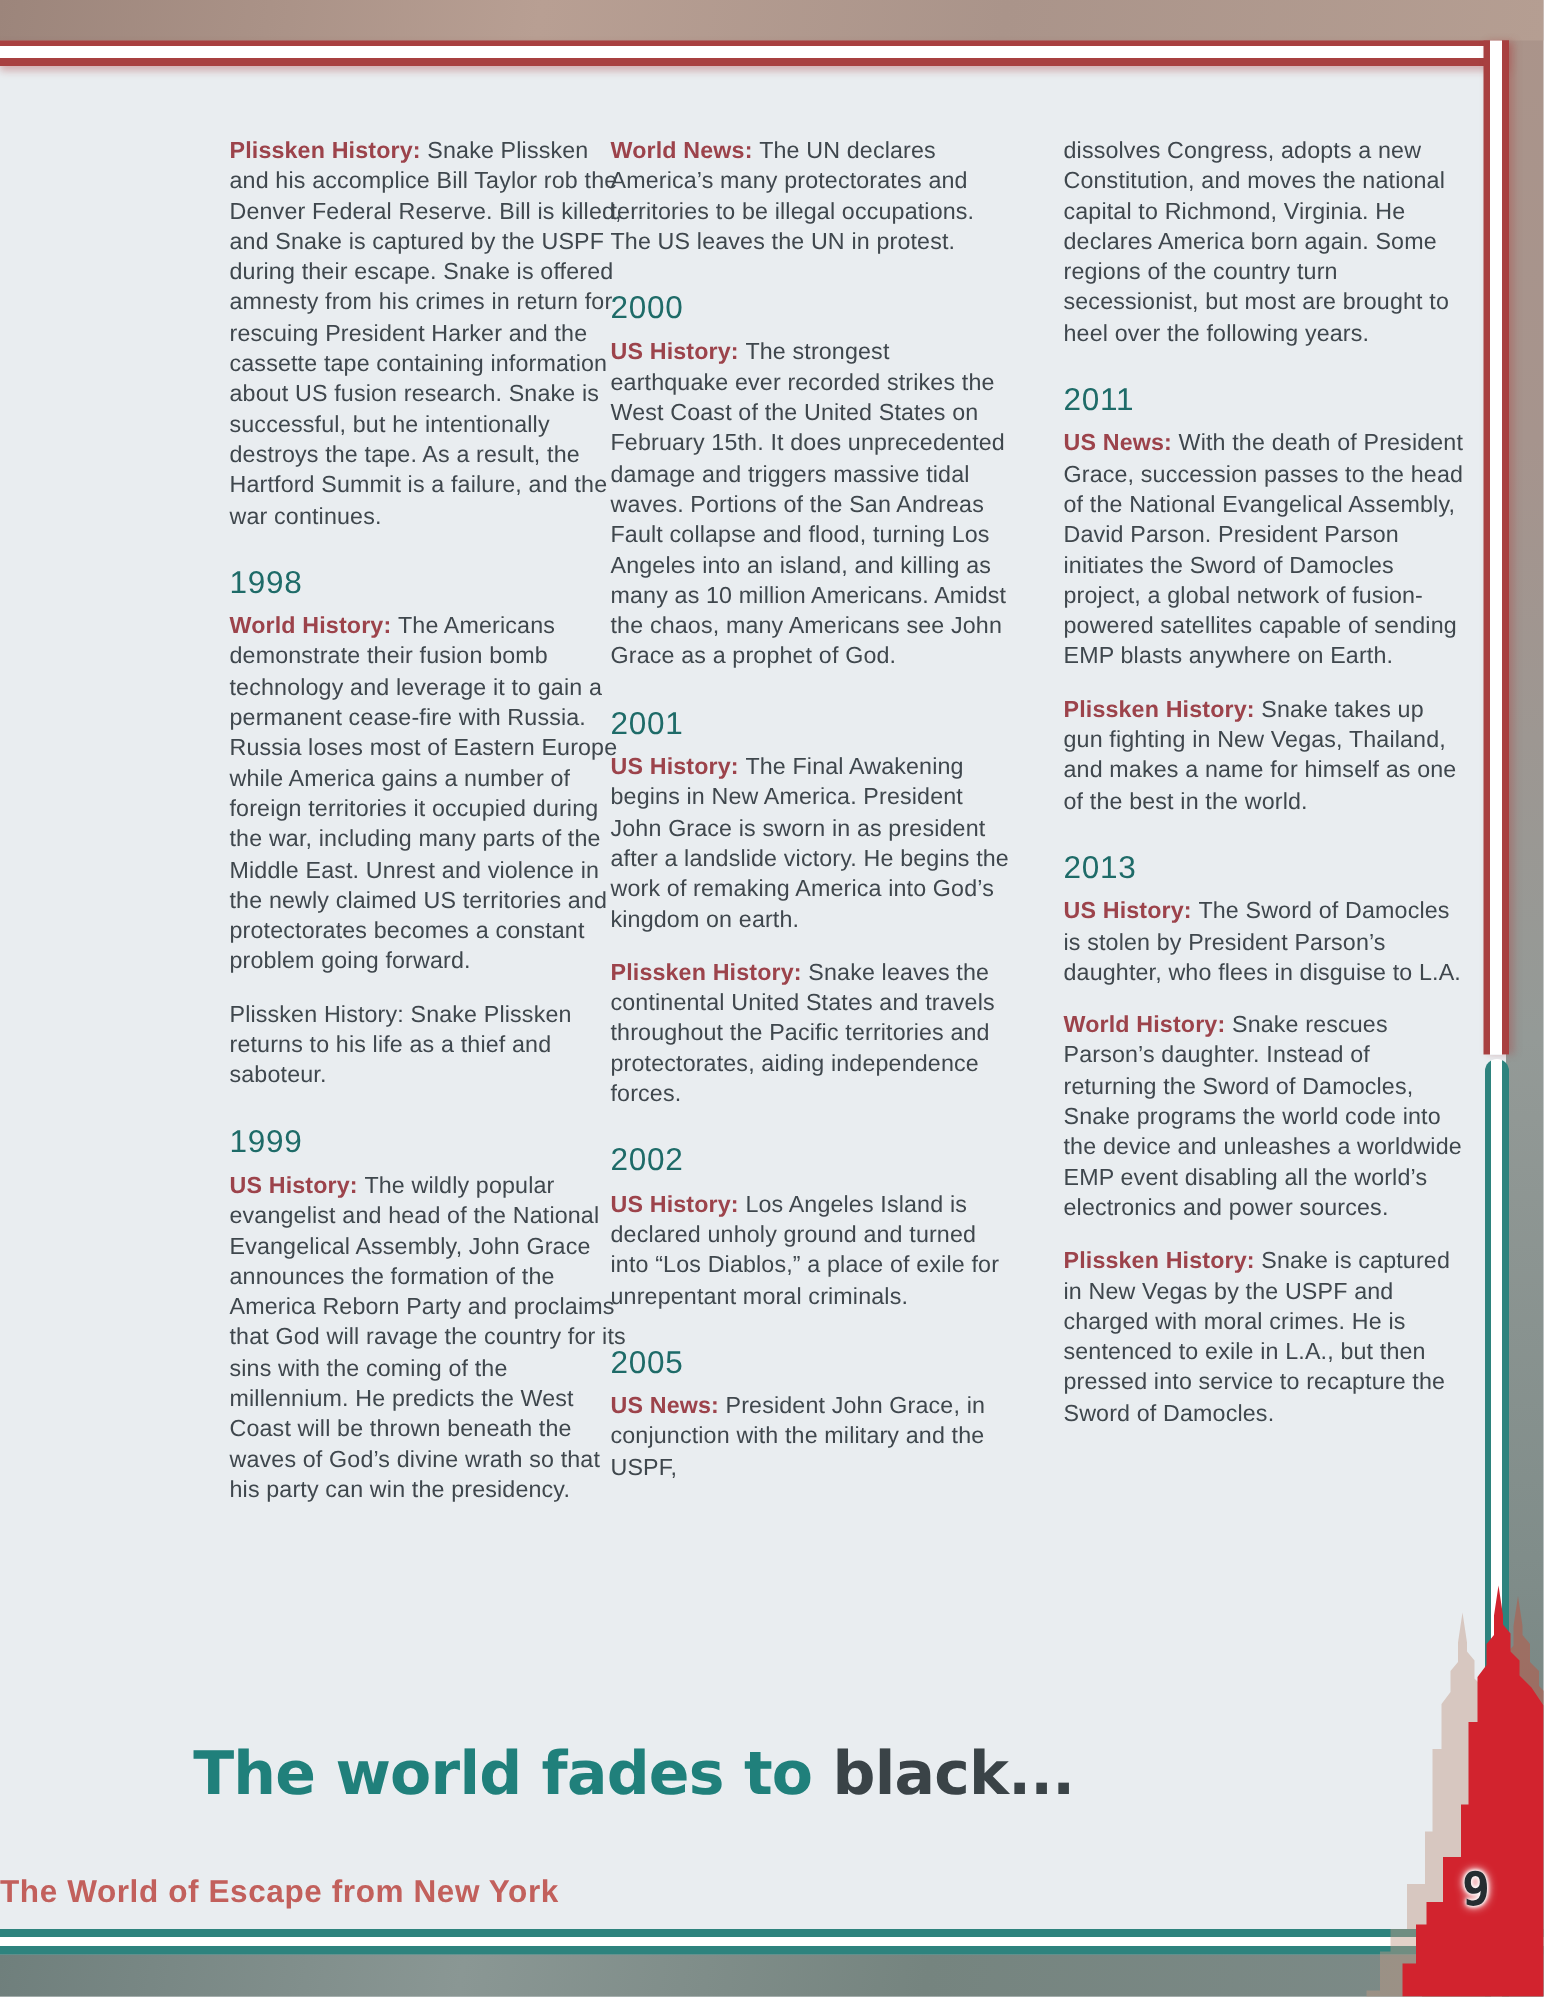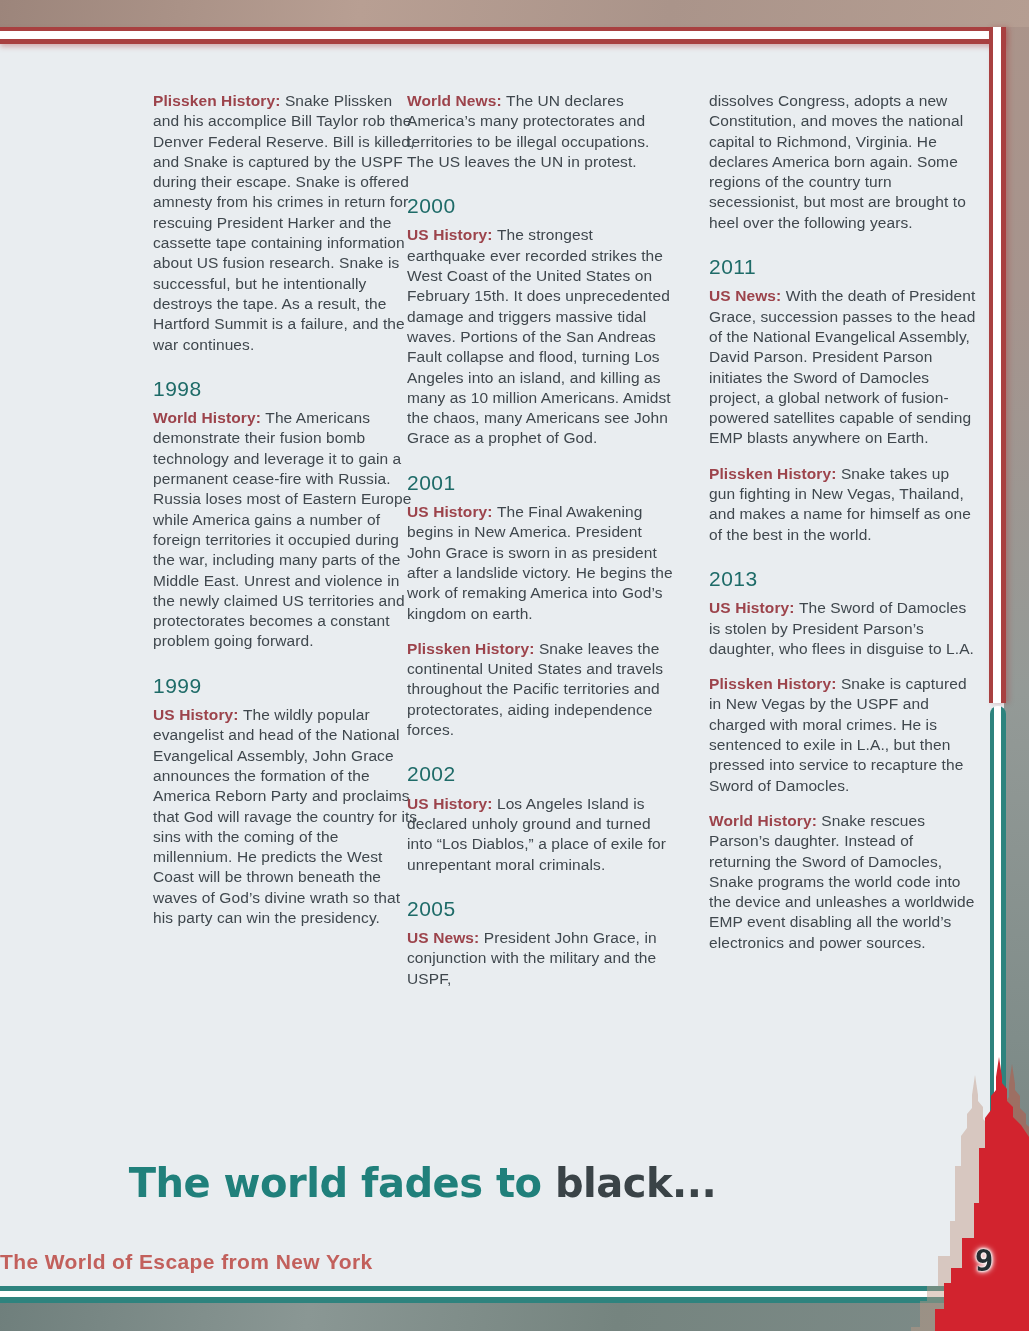"Plissken History: Snake Plissken returns" p.para { html: none -> <p><span>Plissken History: </span>Snake Plissken returns to his life as a thief and saboteur.</p> }
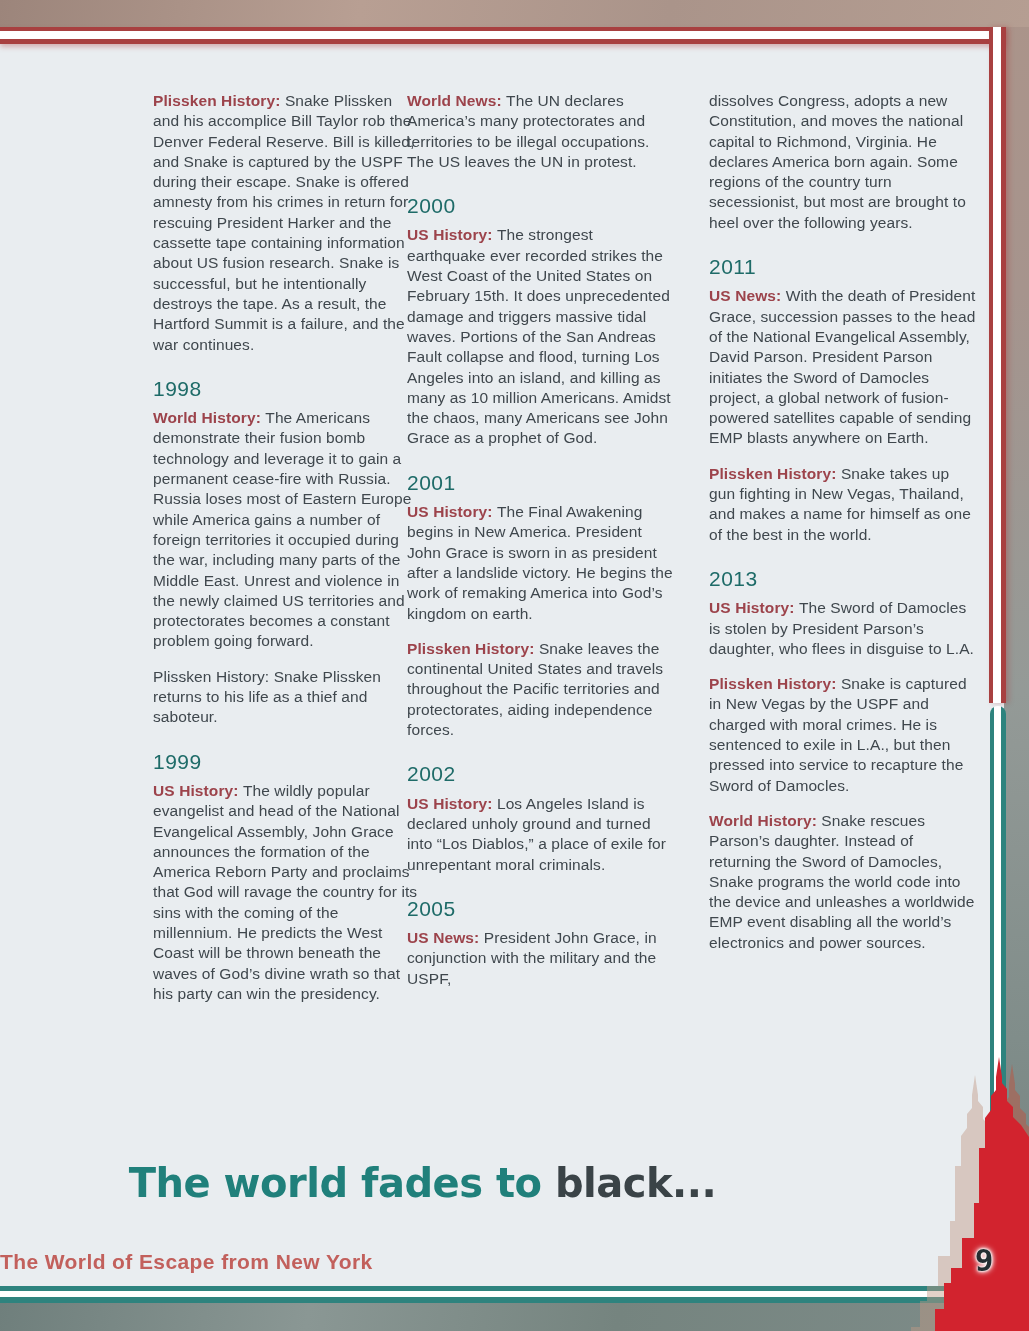"Plissken History: Snake is captured" p.para { order: before "World History: Snake rescues Parson’s" -> after "World History: Snake rescues Parson’s" }
